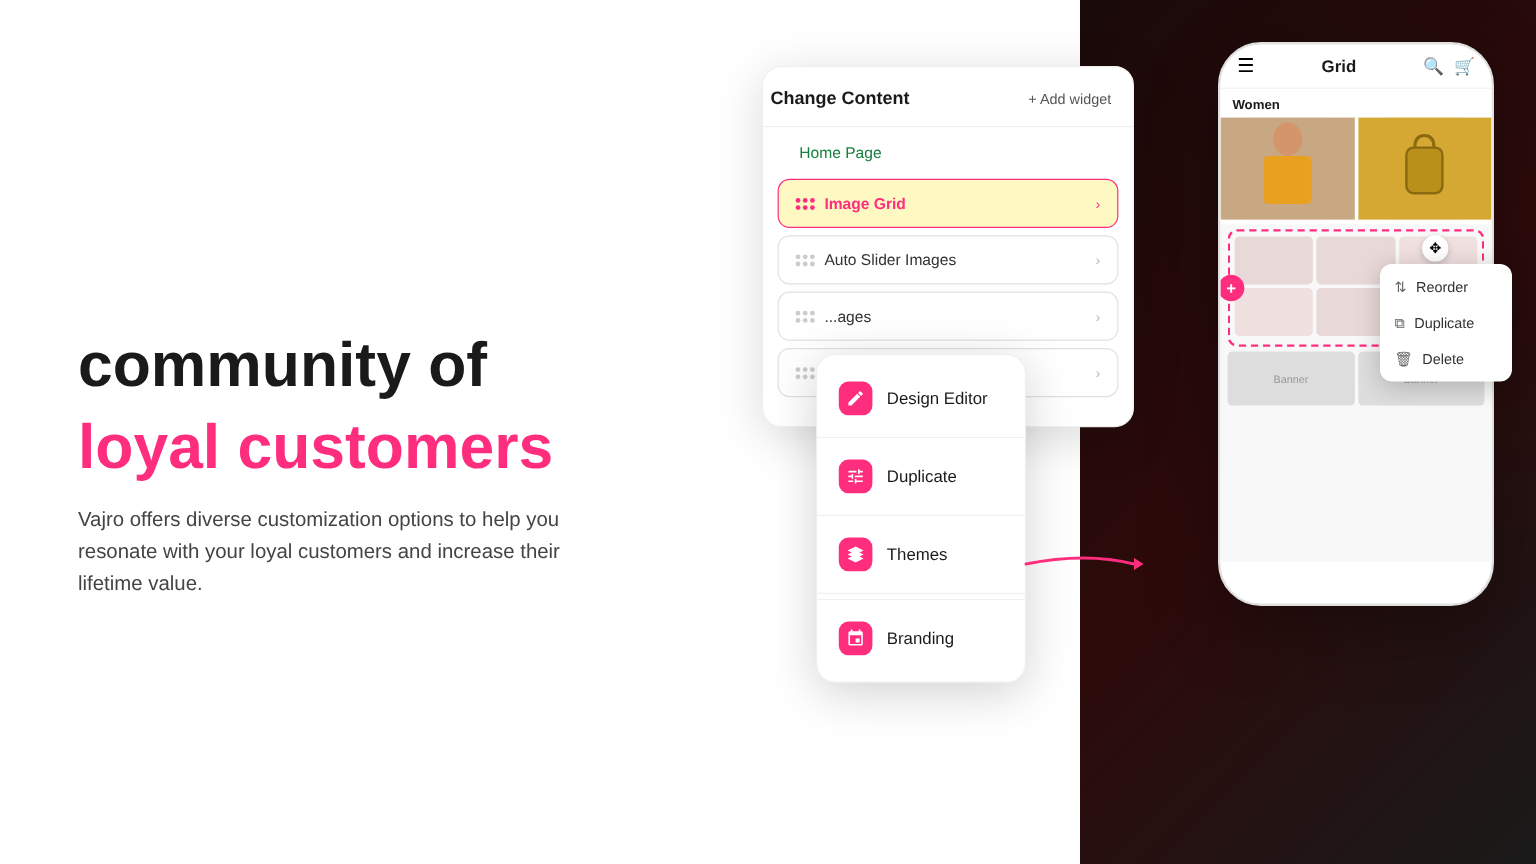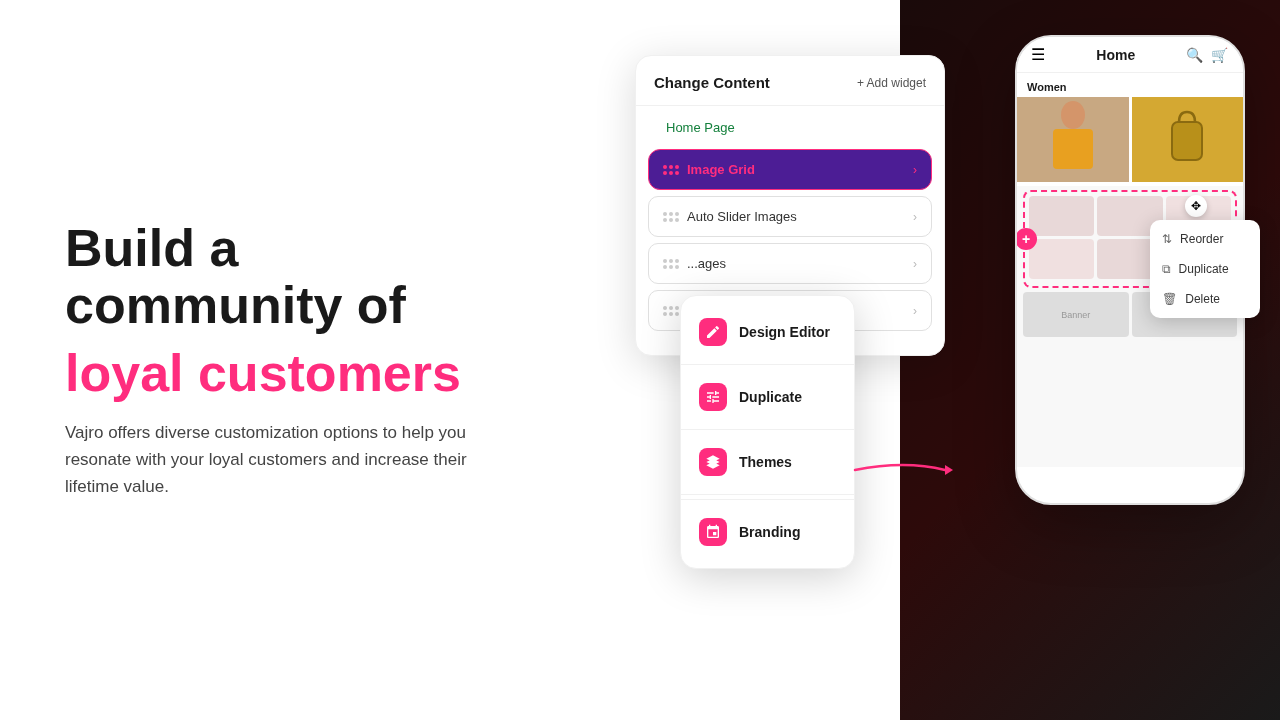"Home" span.phone-nav-title { text: Home -> Grid }
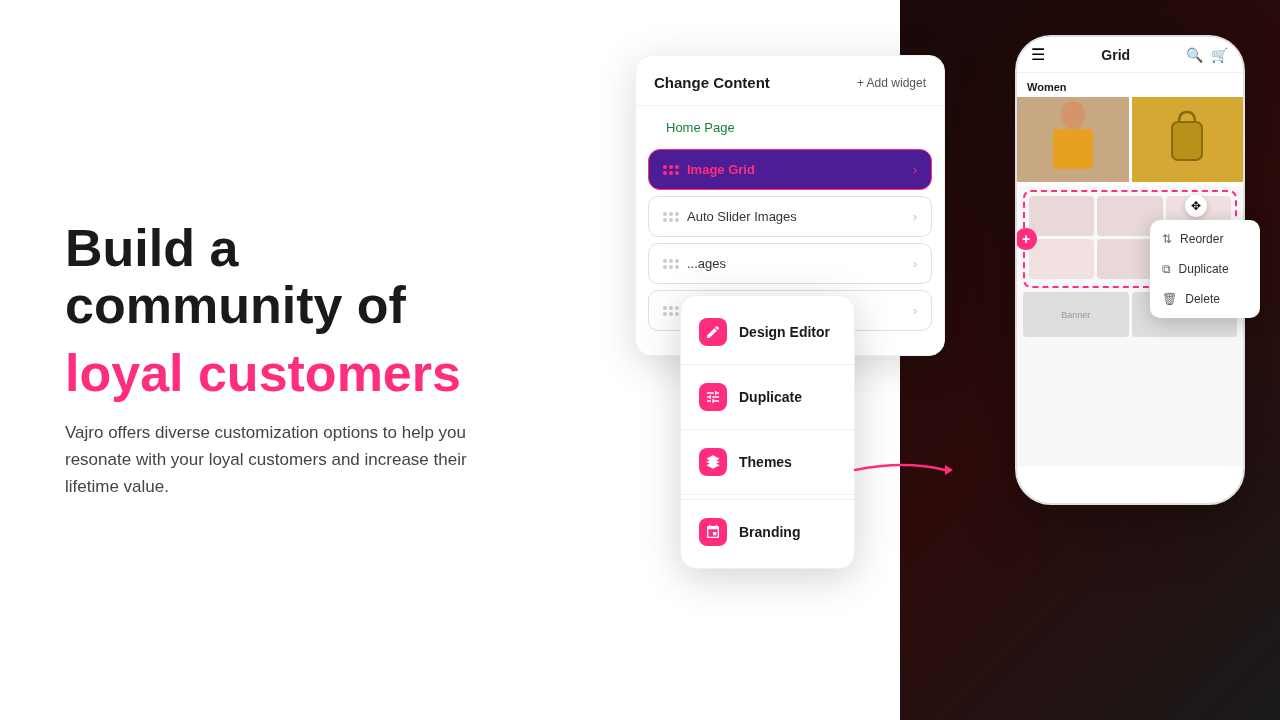"Change Content" .cms-header { padding: 0 18px 14px 18px -> 0 18px 14px 6px }
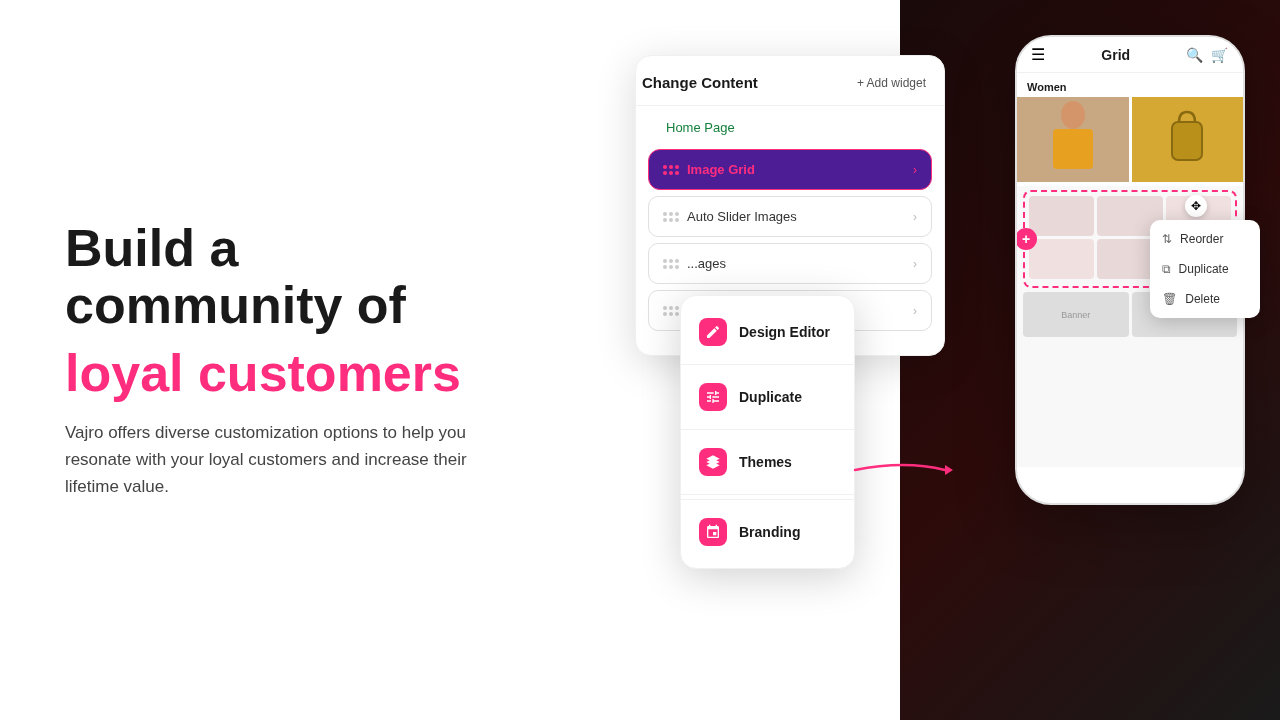"Image Grid" .cms-item.active { background: #4c1d95 -> #fef9c3; border-radius: 12px -> none }
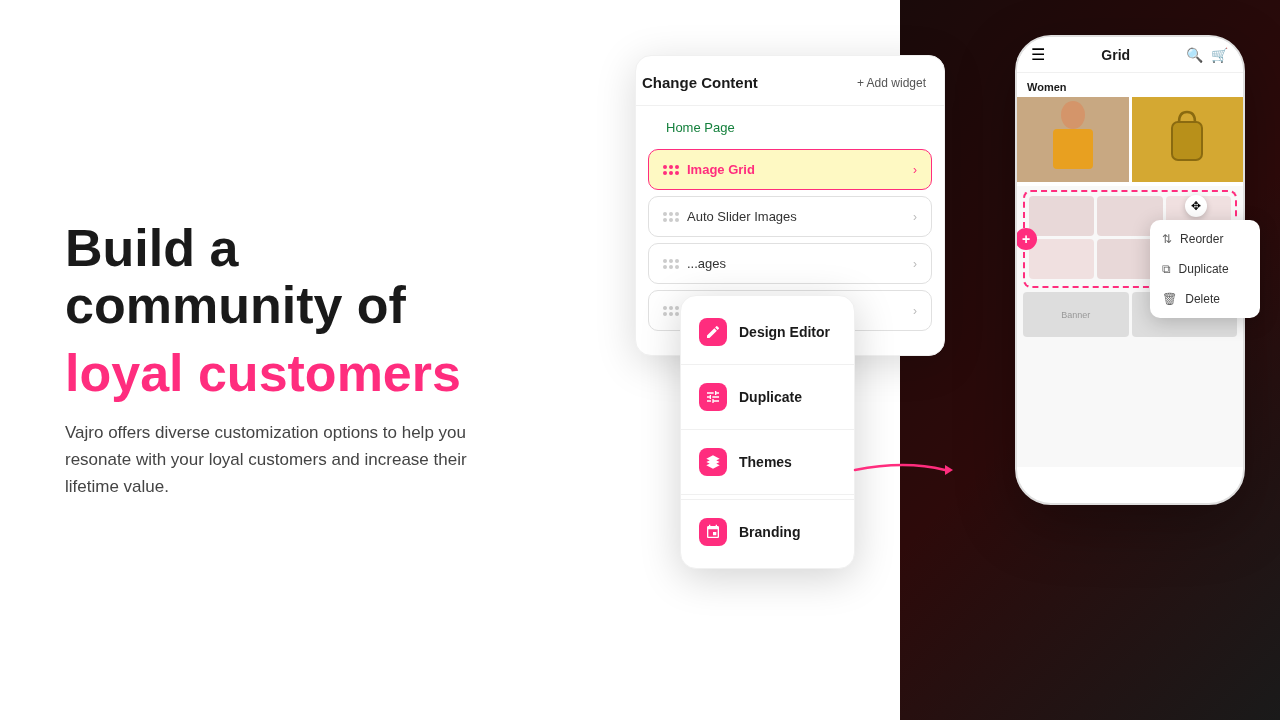"Build a" span { html: <span>Build a</span> -> none }
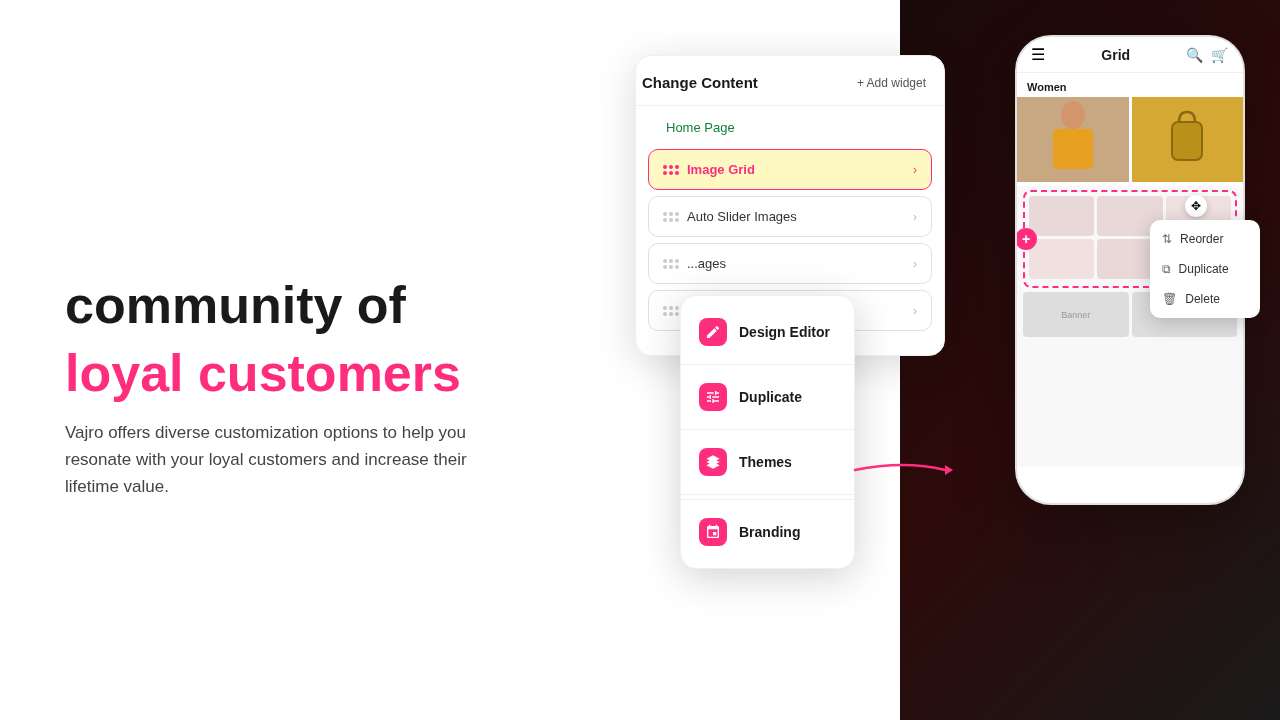"Design Editor" .menu-item-label { font-weight: 700 -> 400 }
